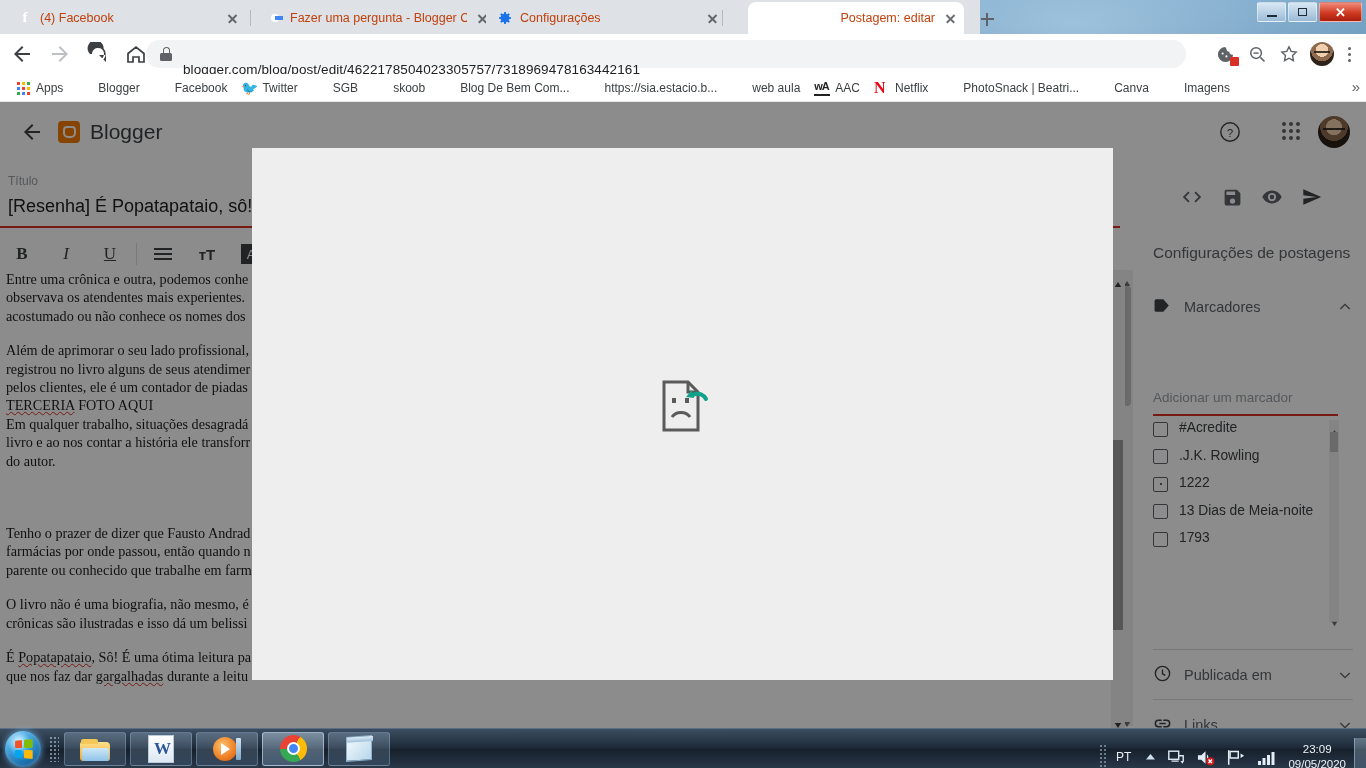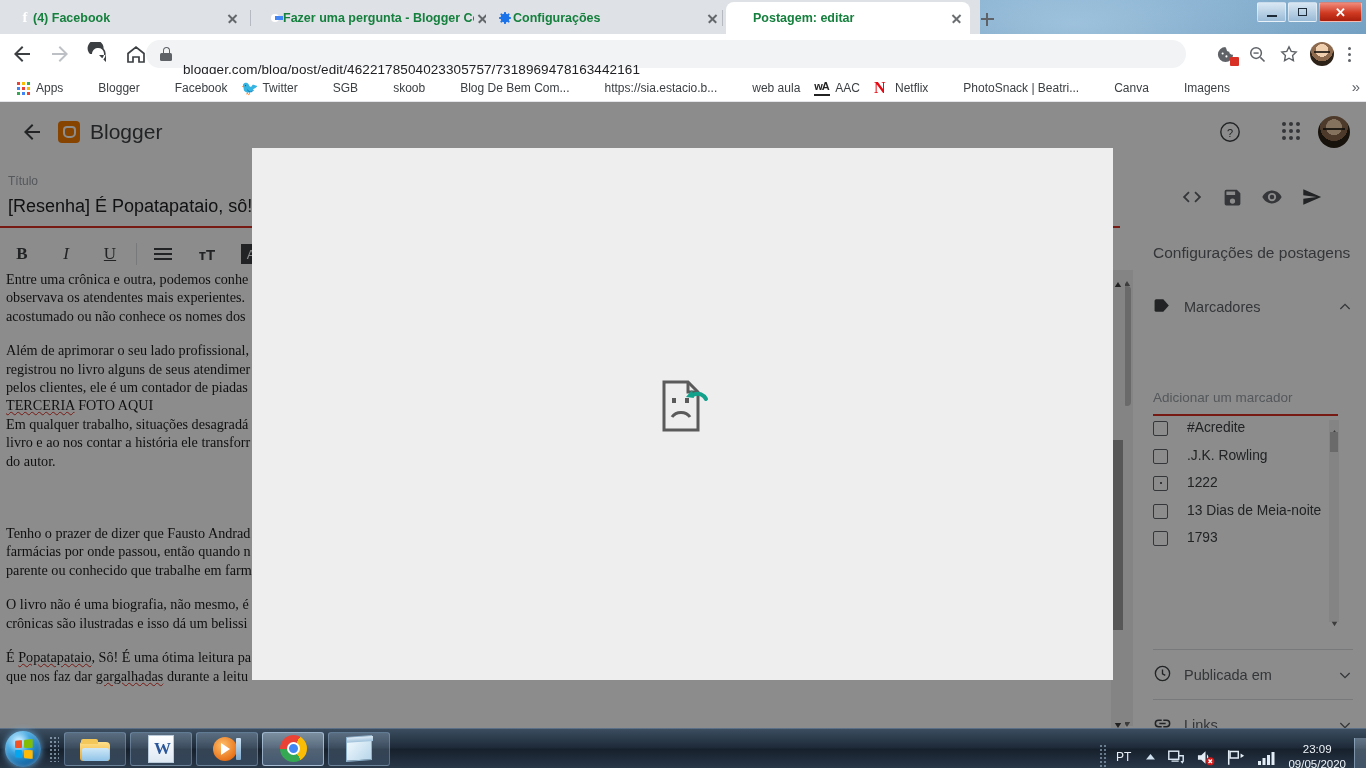"(4) Facebook" .tab { color: #15803d -> #c2410c; font-weight: bold -> none; gap: none -> 7px }
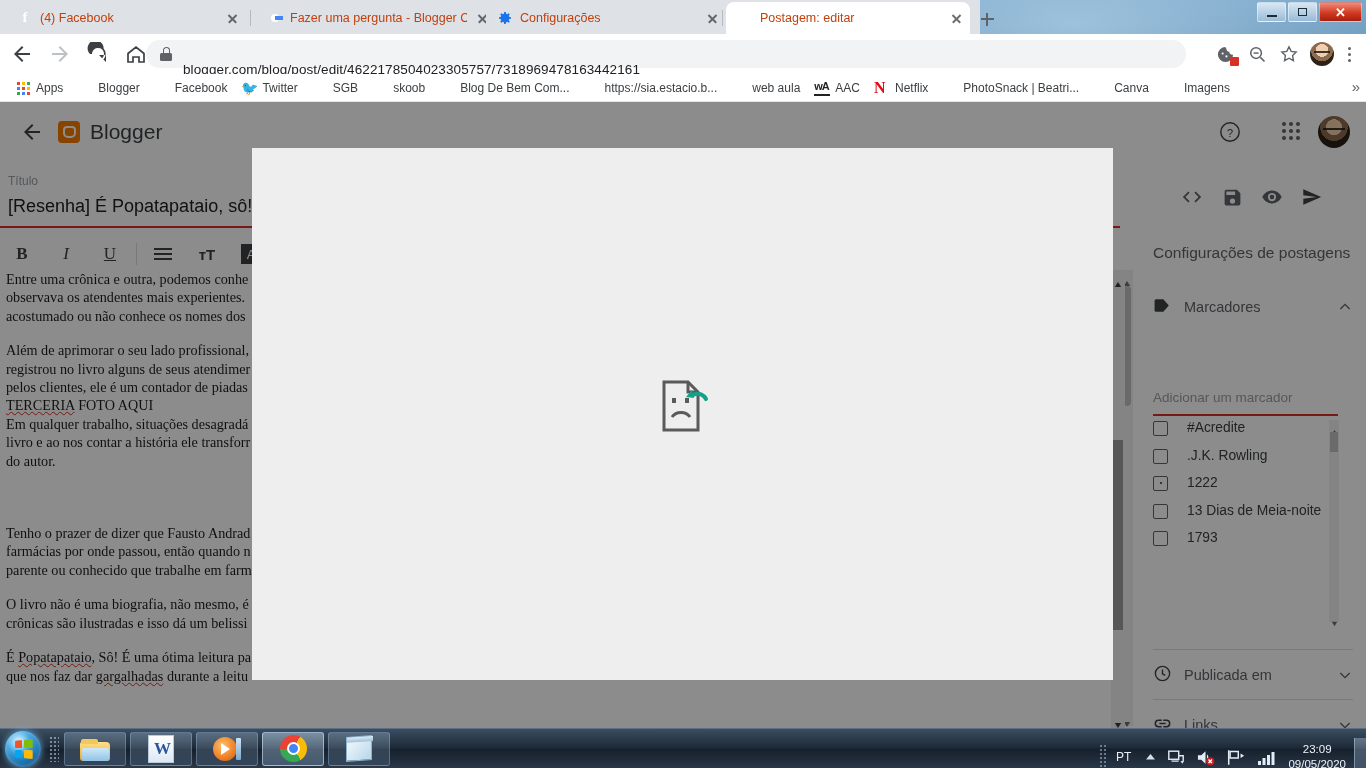"Postagem: editar" div.tab { left: 726px -> 748px; text-align: none -> right; width: 244px -> 216px }
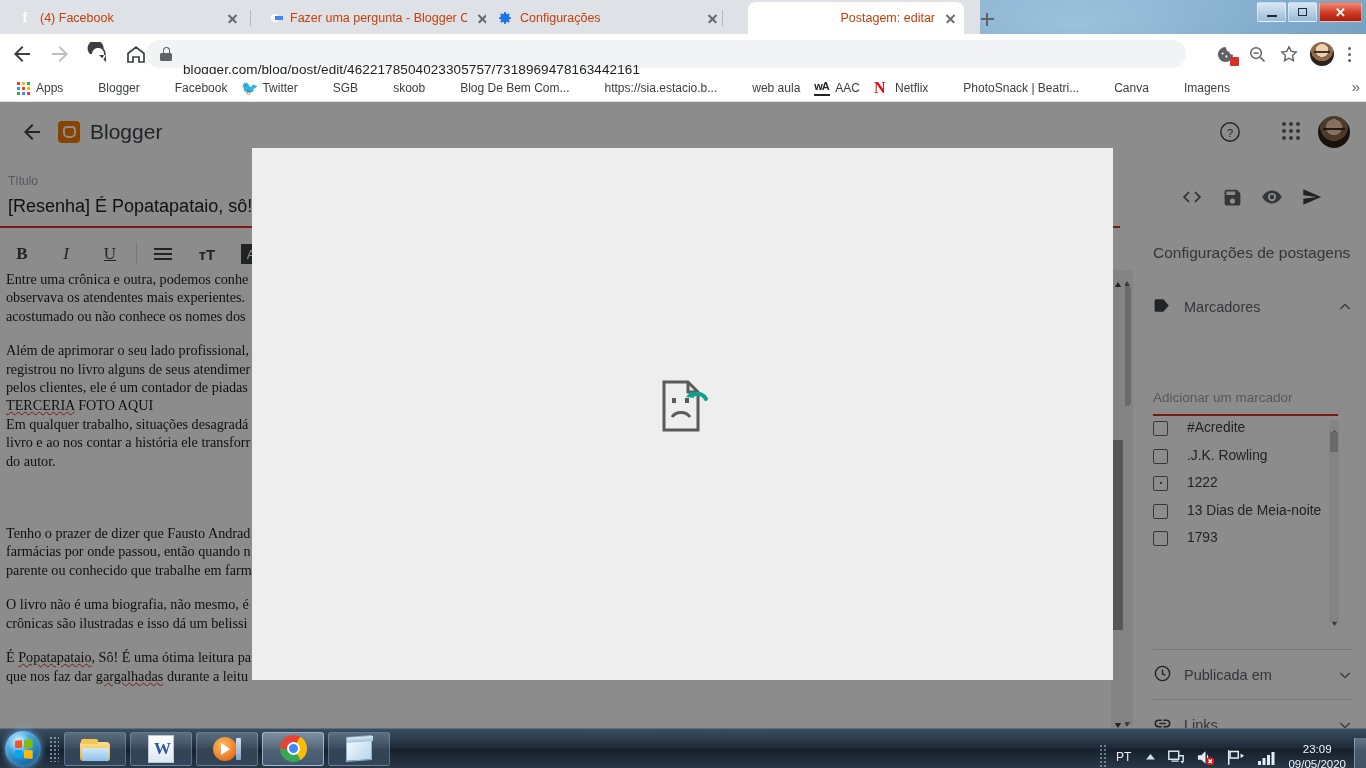"#Acredite" .lbl-item { align-items: center -> flex-end; gap: 19px -> 11px }
